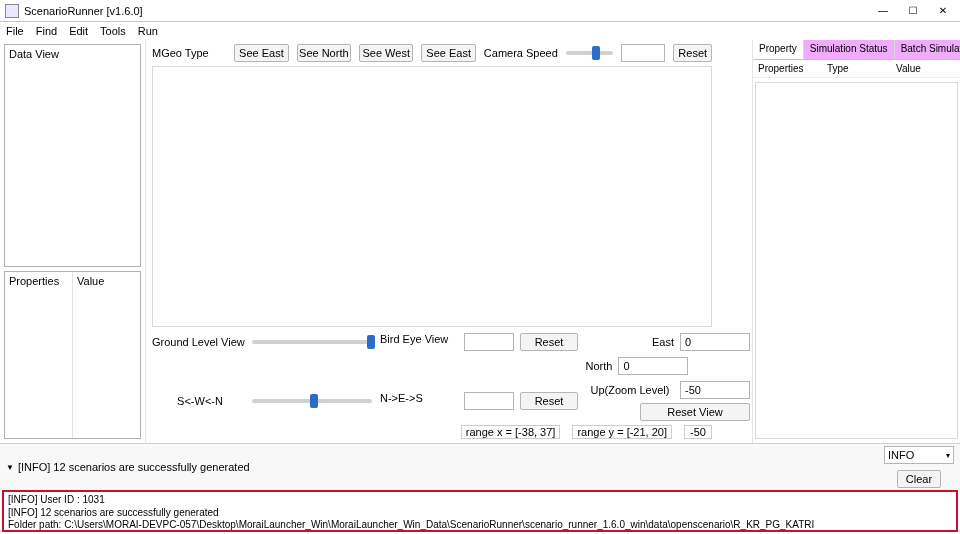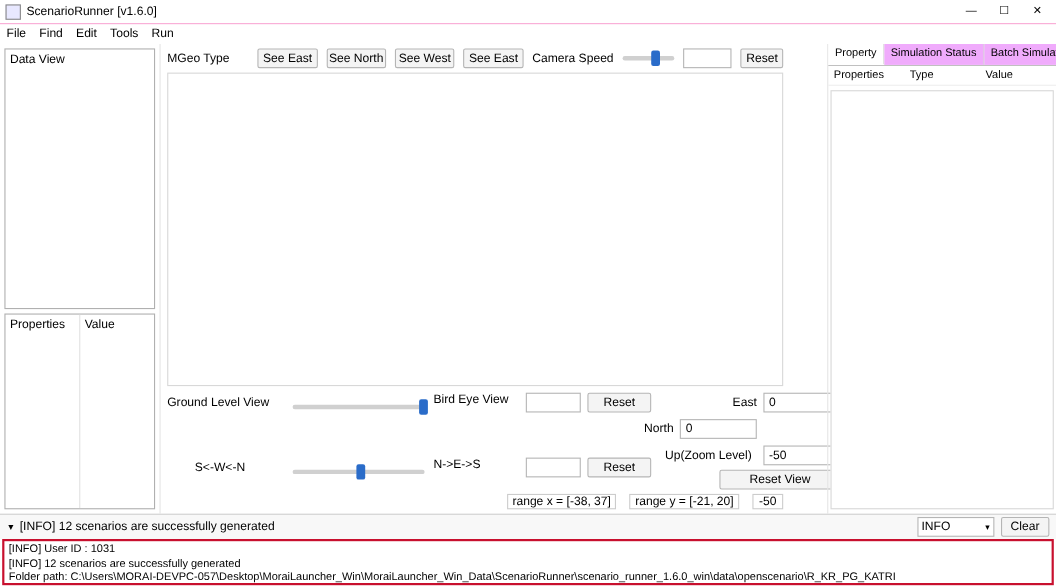"Ground Level View" .bc-left { align-items: flex-end -> center; gap: 18px -> 4px }
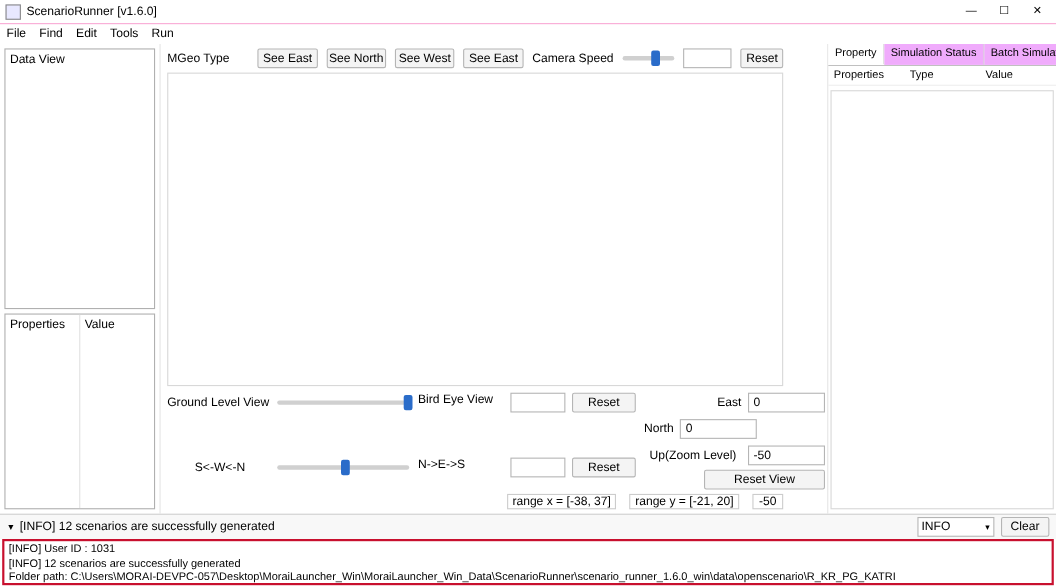"INFO" .log-right { flex-direction: none -> column }
